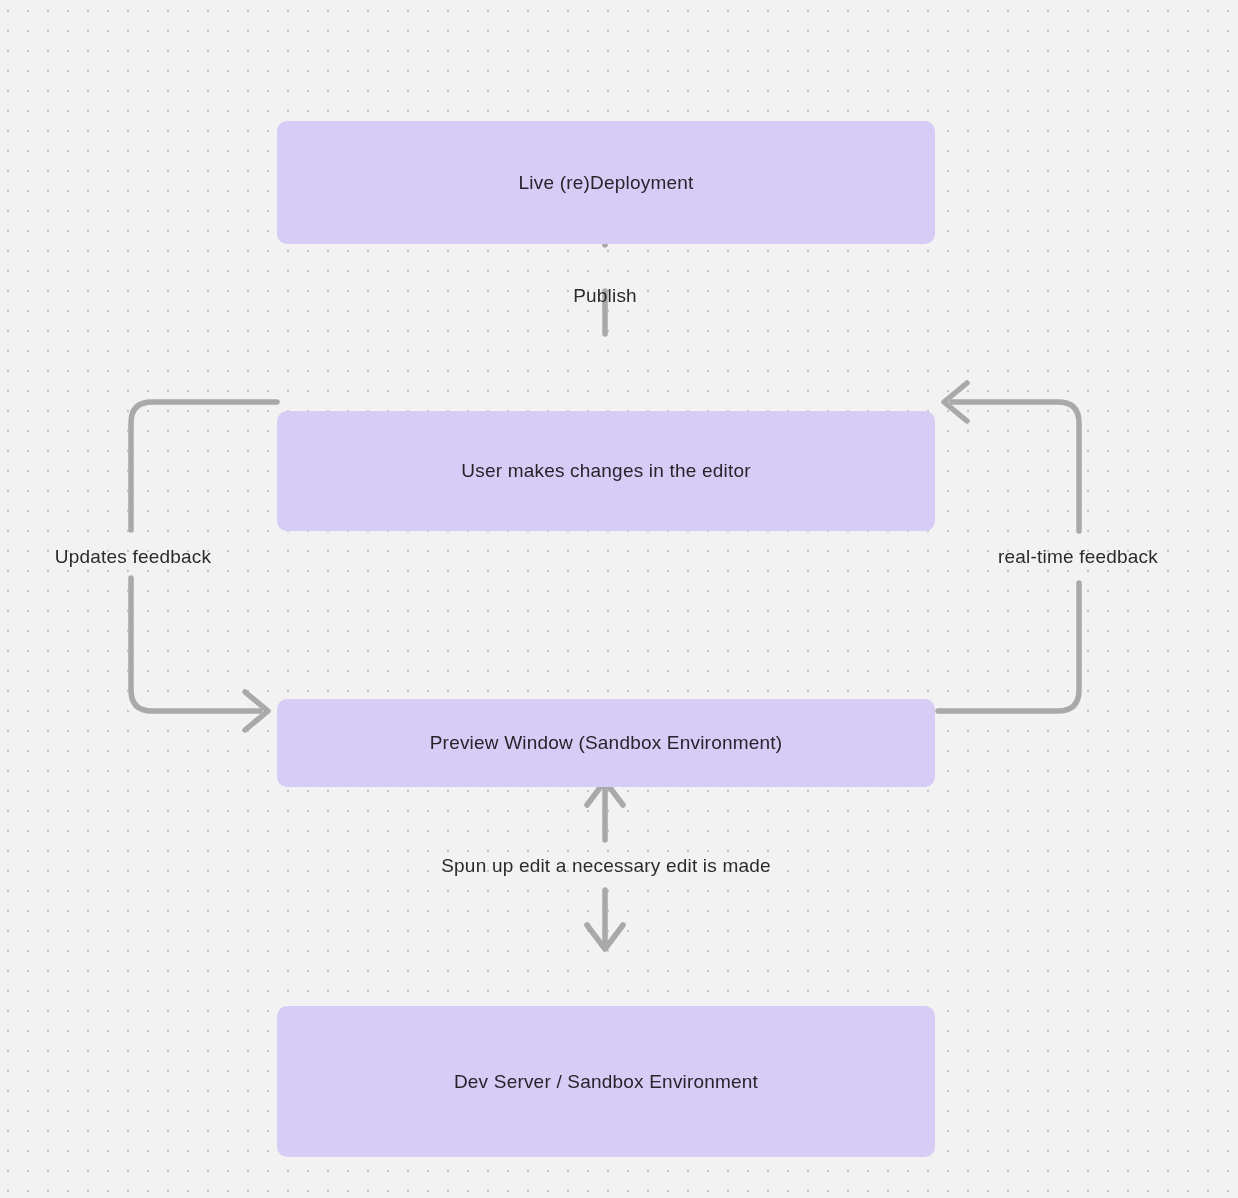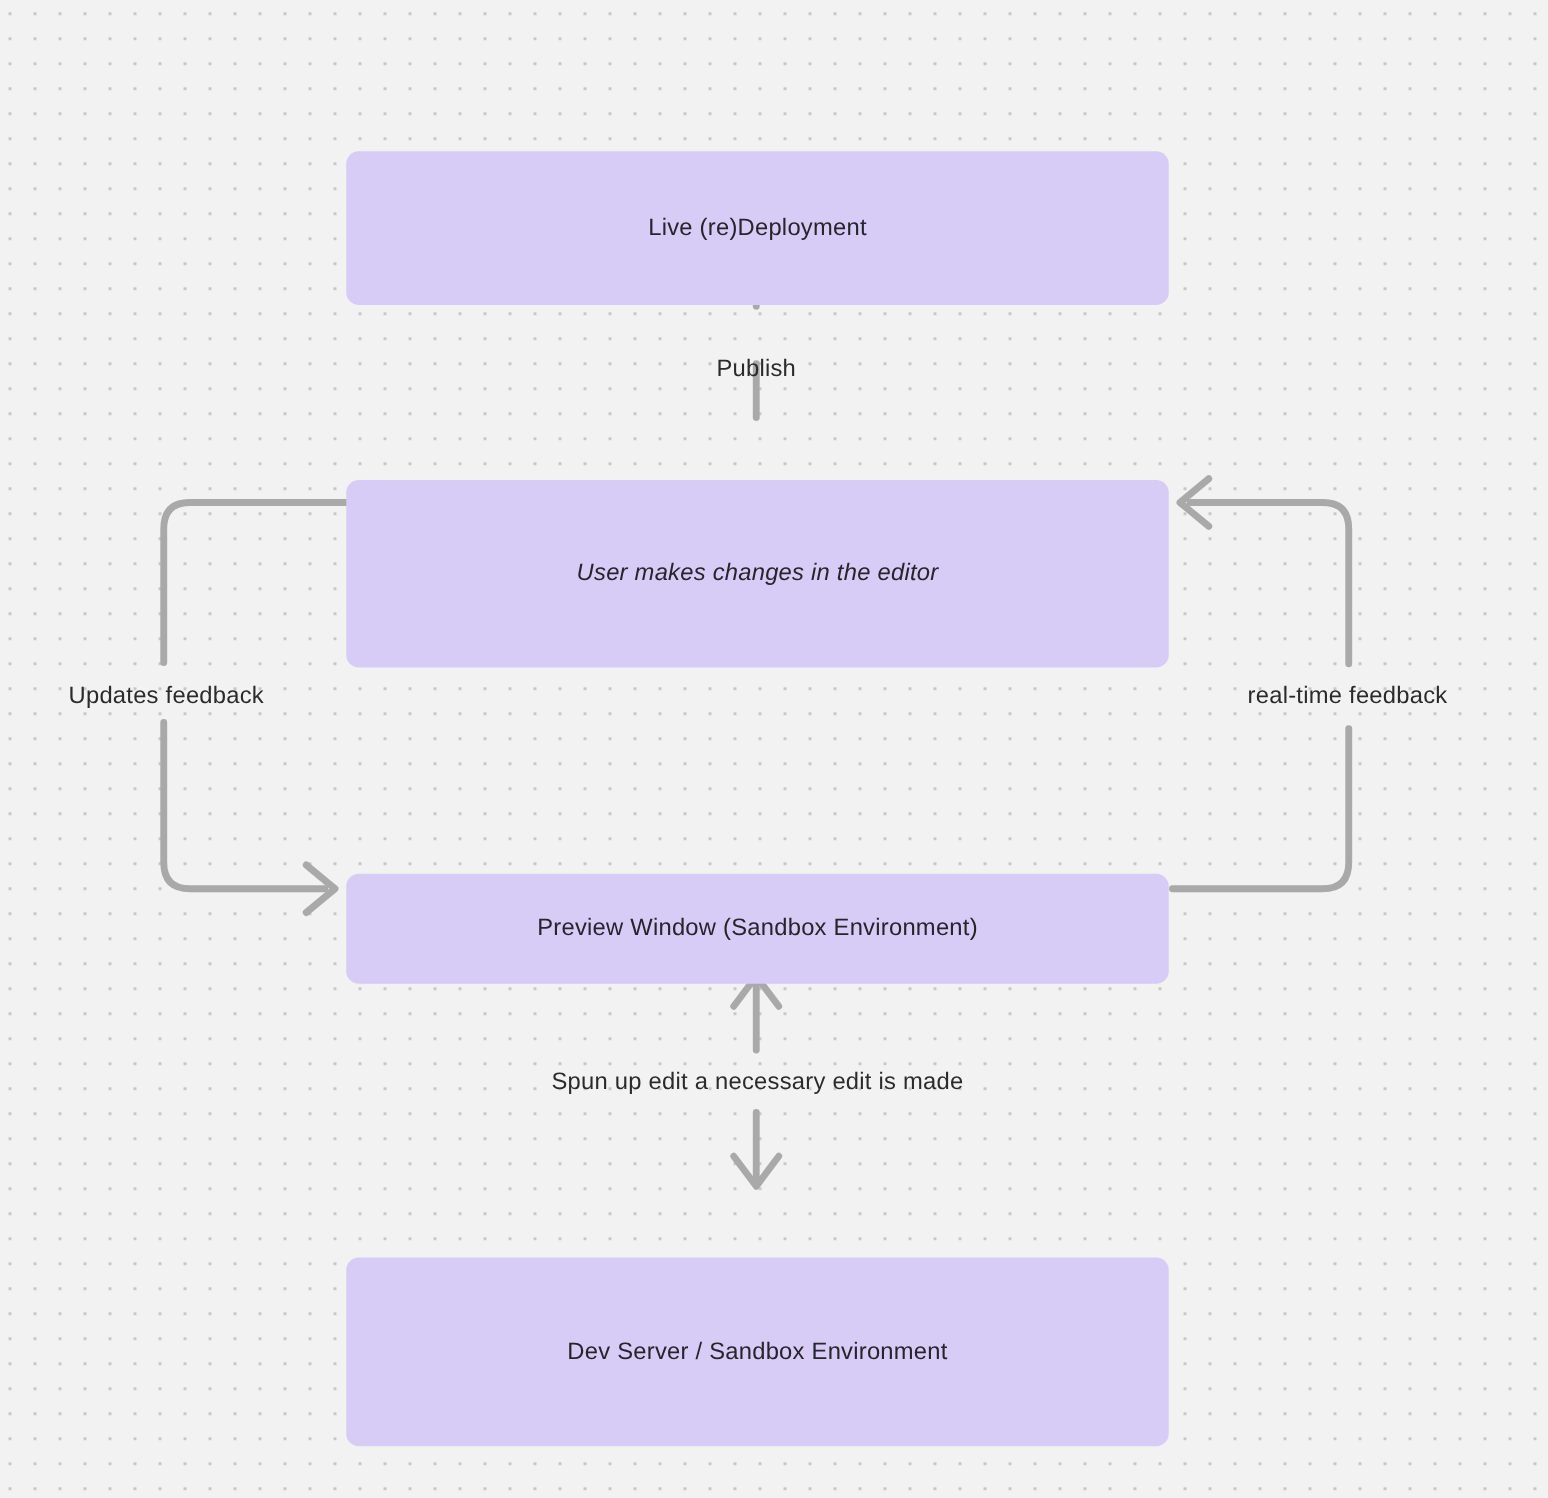"User makes changes in the" #node-user { font-style: italic -> none; height: 150px -> 120px; top: 336px -> 363px }
